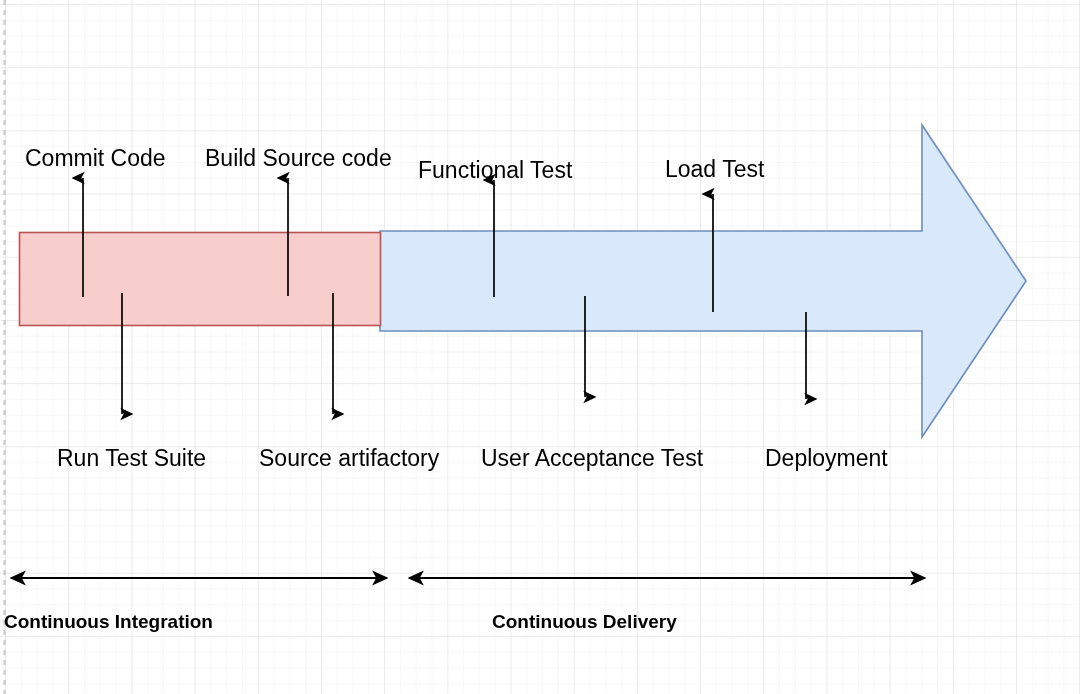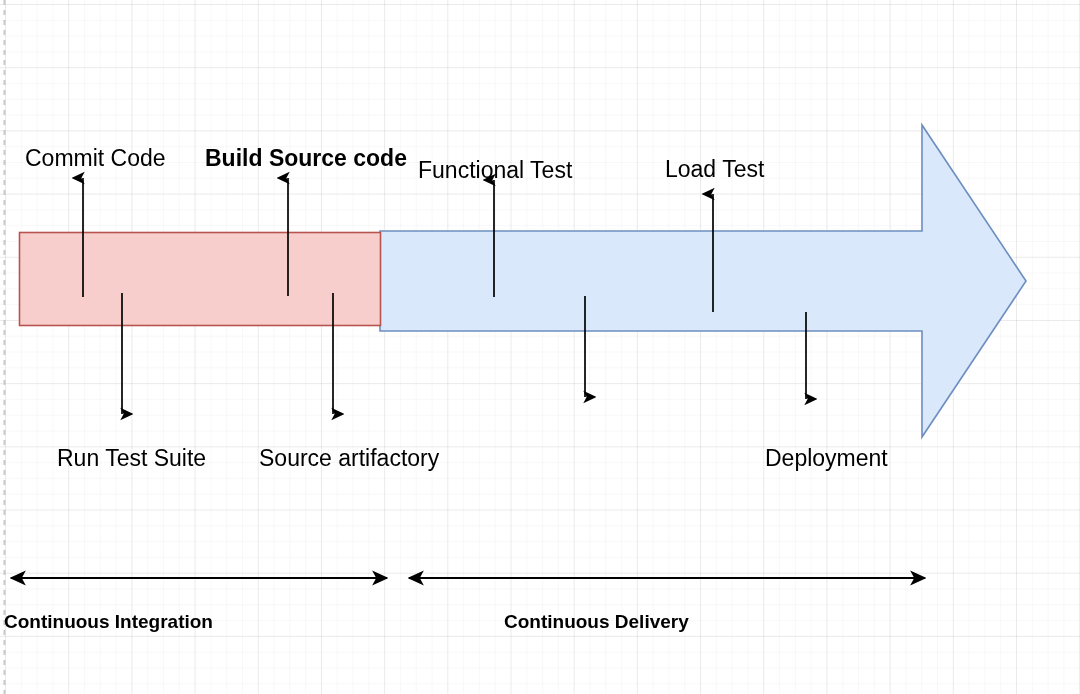"Build Source code" div.lbl { font-weight: bold -> none }
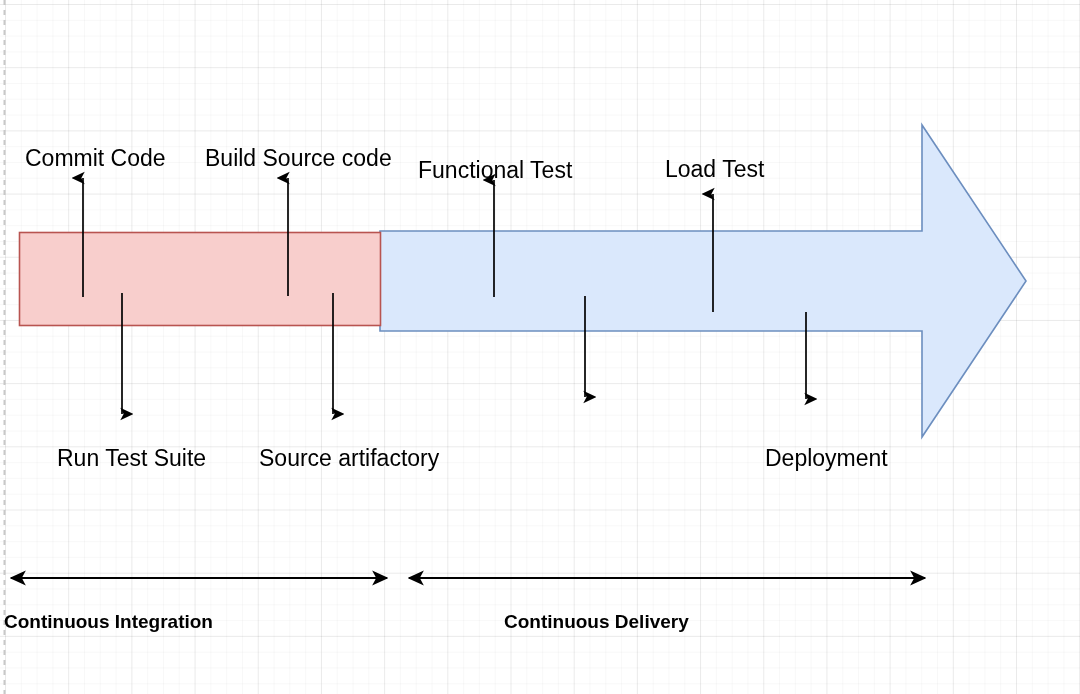"User Acceptance Test" div.lbl { html: none -> <div>User Acceptance Test</div> }
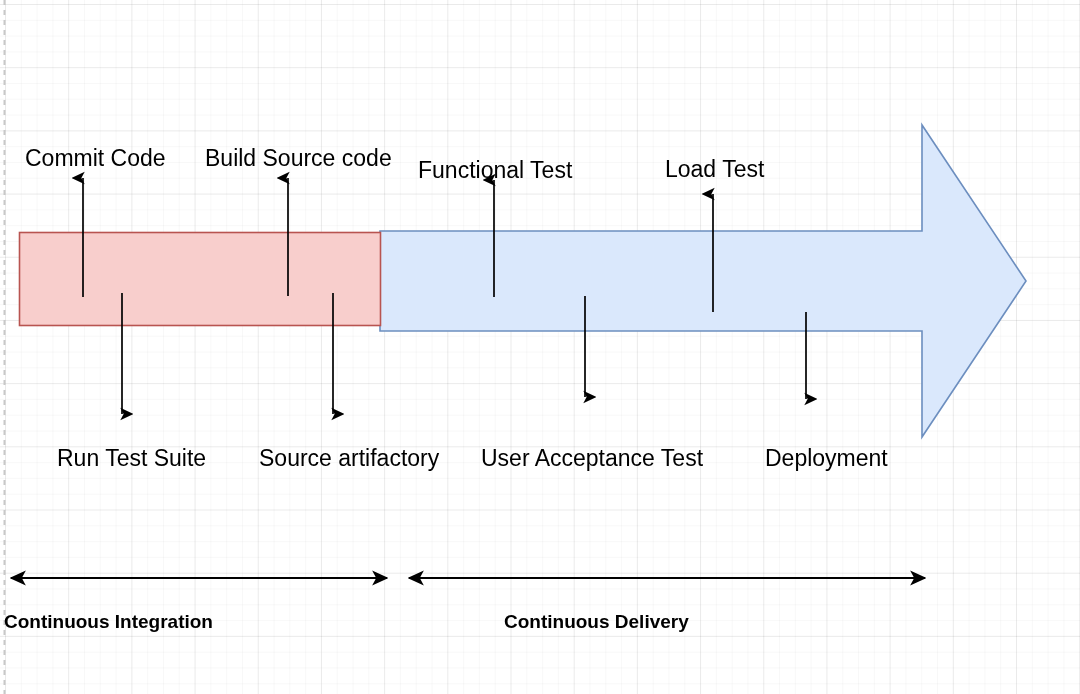"Continuous Delivery" div.phase-title { margin-left: 12px -> none }
